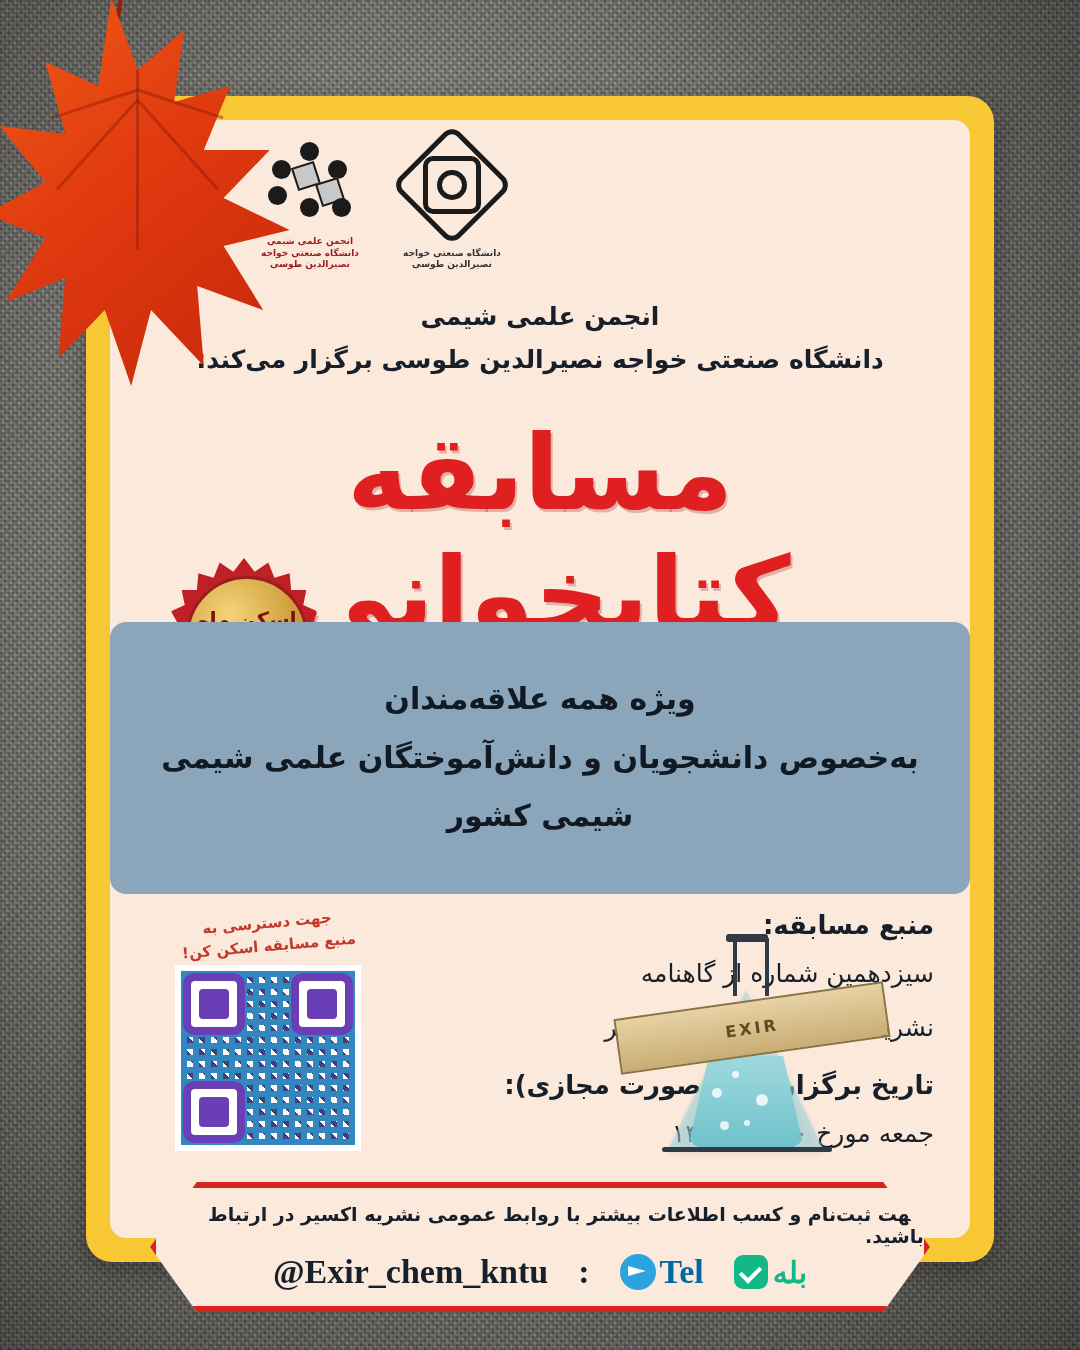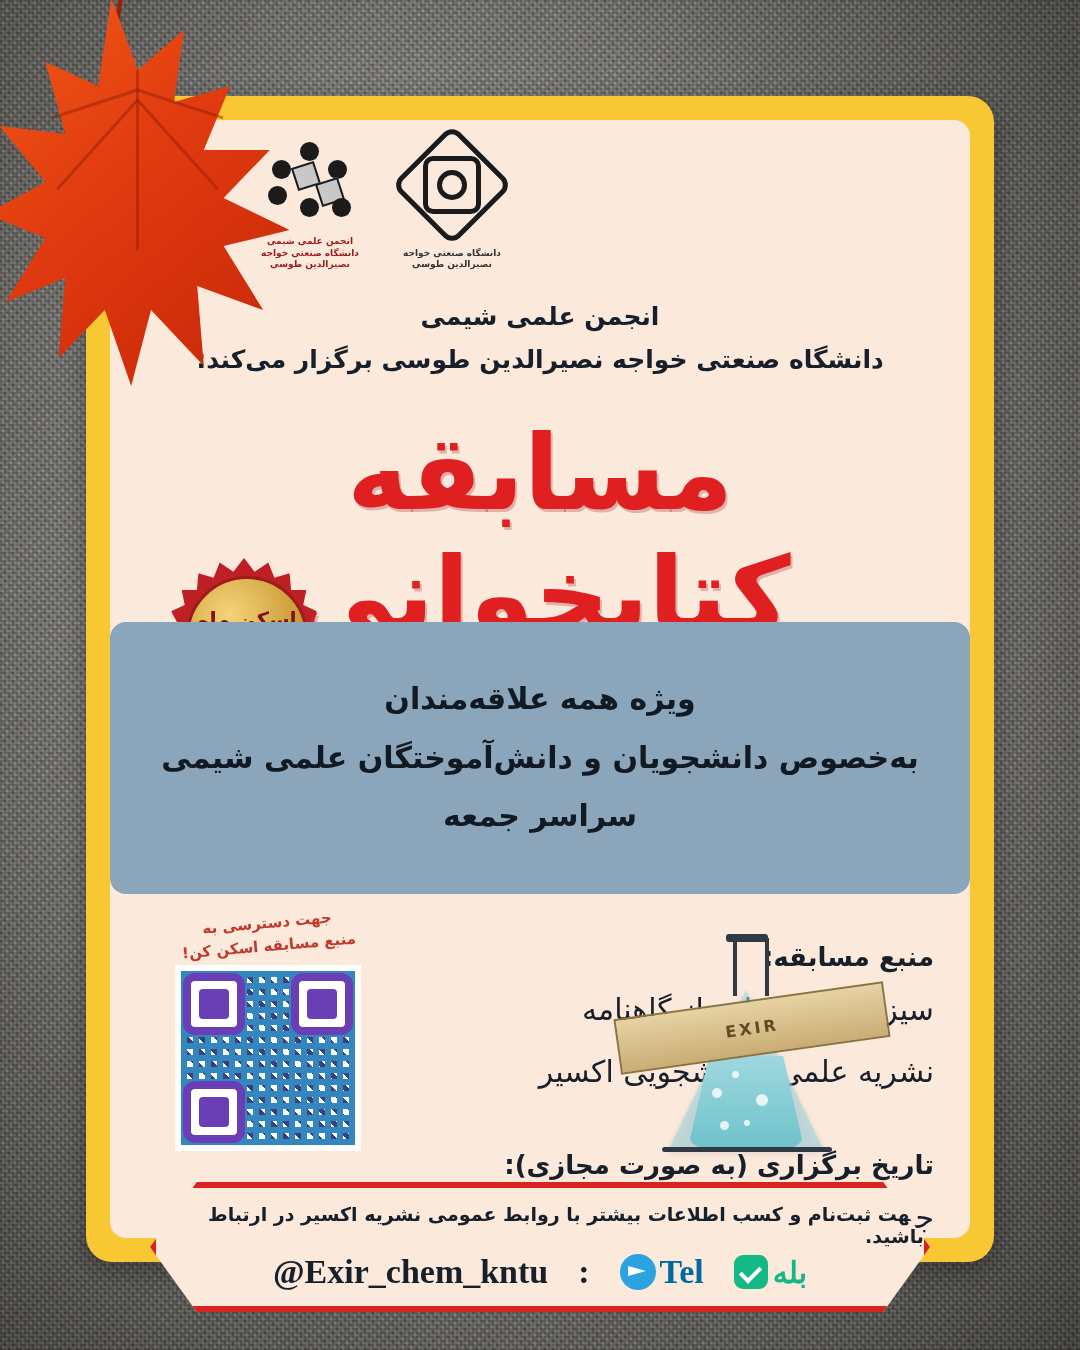"سراسر جمعه" div { text: سراسر جمعه -> شیمی کشور }
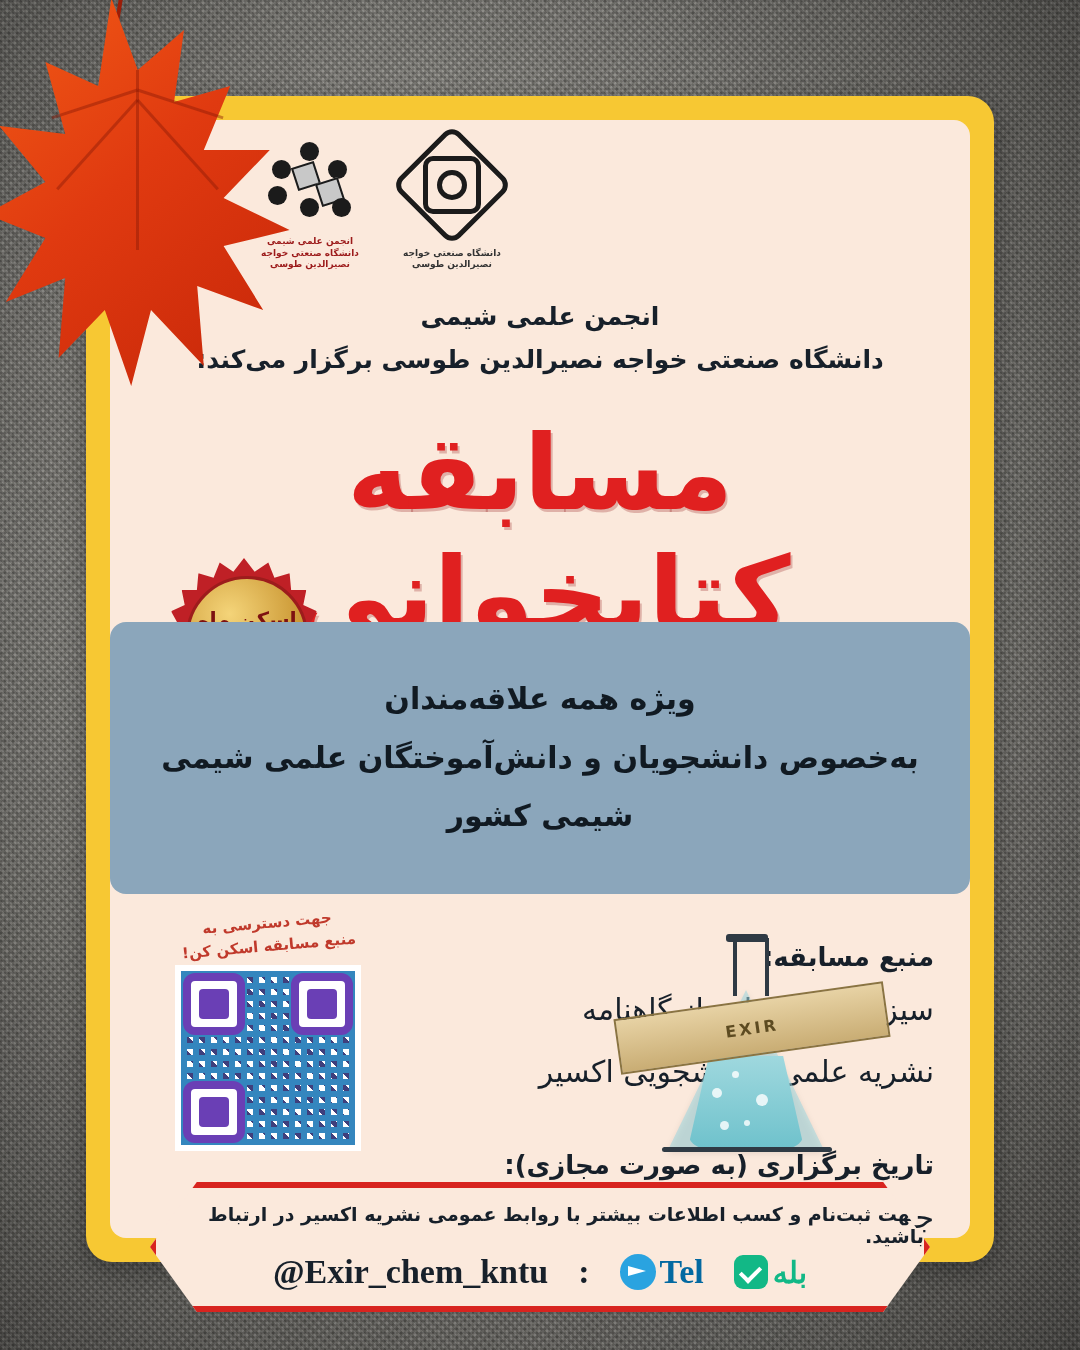"منبع مسابقه:" .details .head { margin-top: 32px -> none }
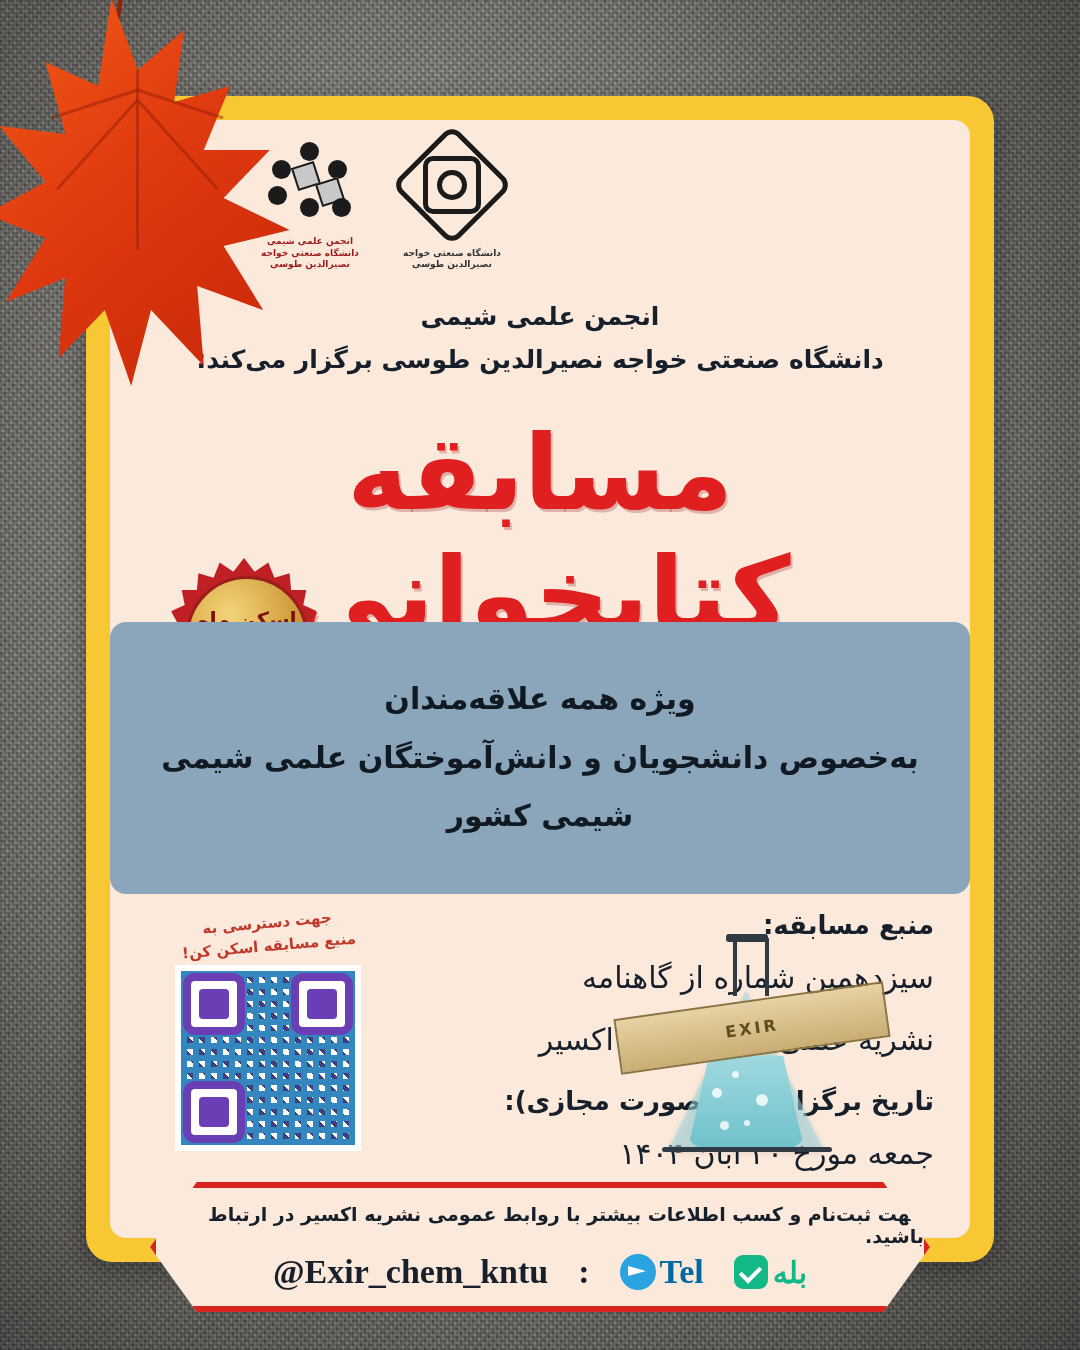"سیزدهمین شماره از گاهنامه" .details .line { font-size: 30px -> 25px }
